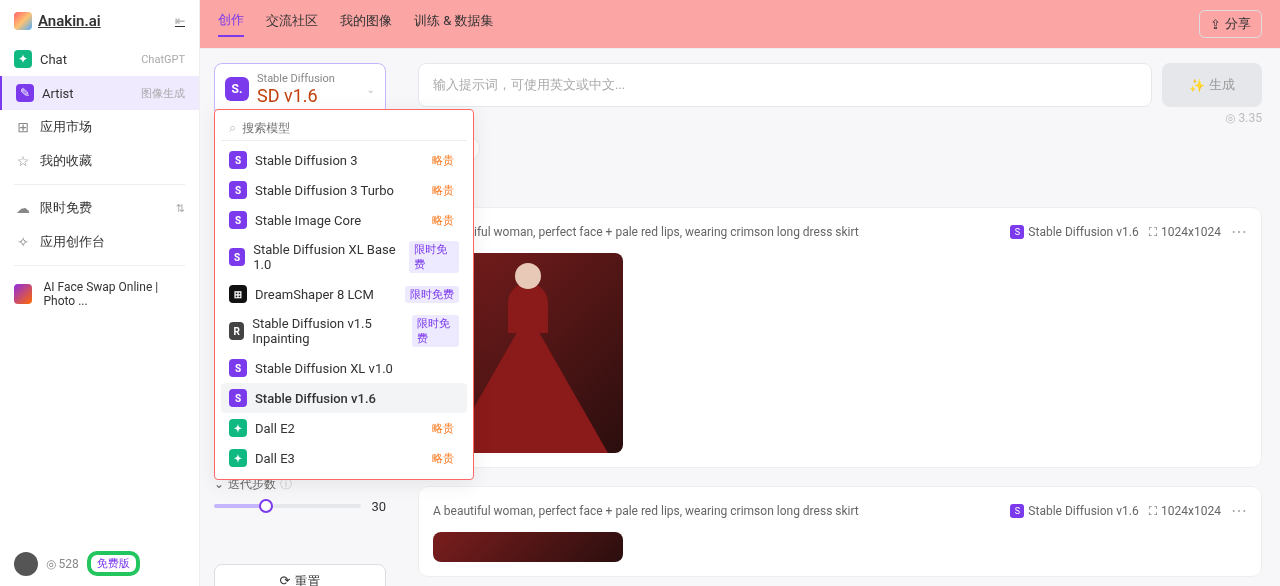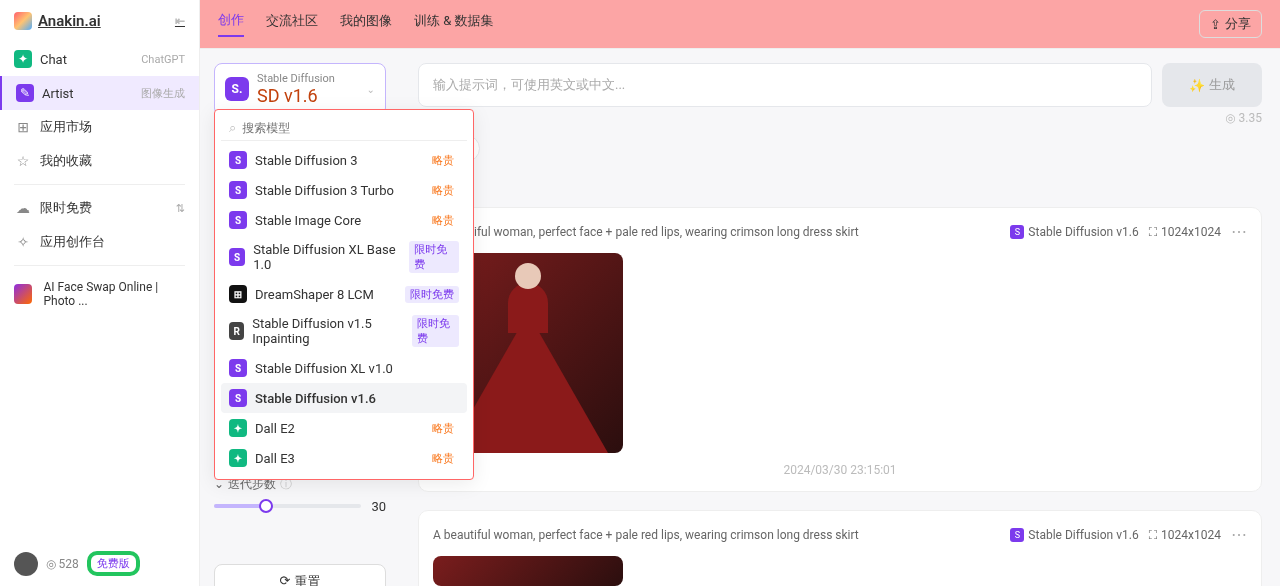"2024/03/30 23:15:01" div.timestamp { html: <div>2024/03/30 23:15:01</div> -> none }
